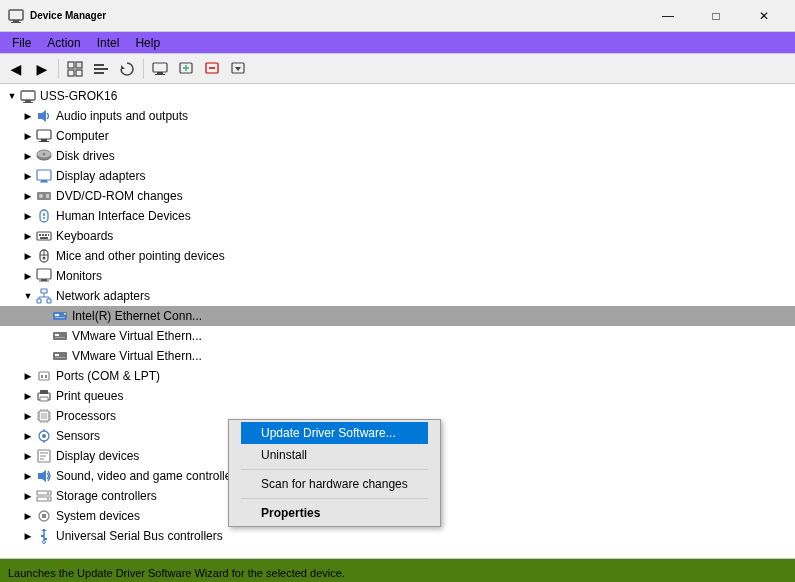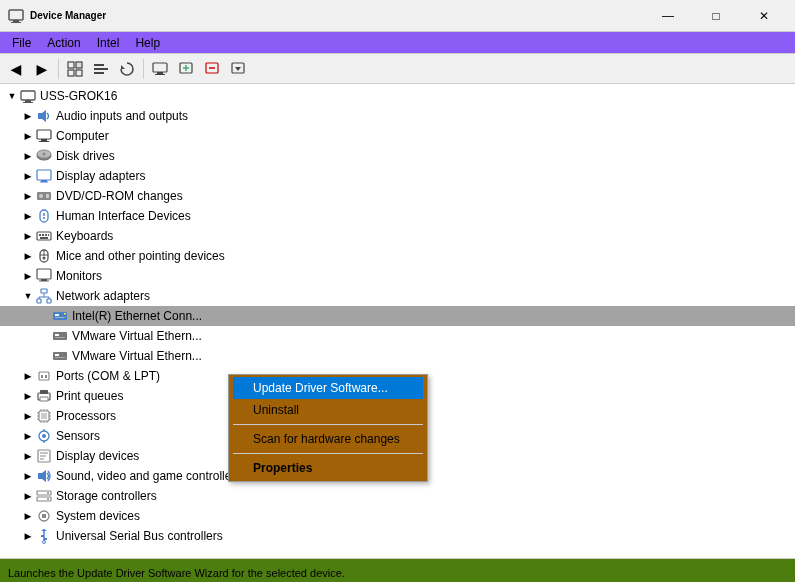"Update Driver Software..." .context-menu { background: #a16207 -> #e5e5e5; margin-top: none -> 45px; padding: 2px 4px -> 2px 12px }
